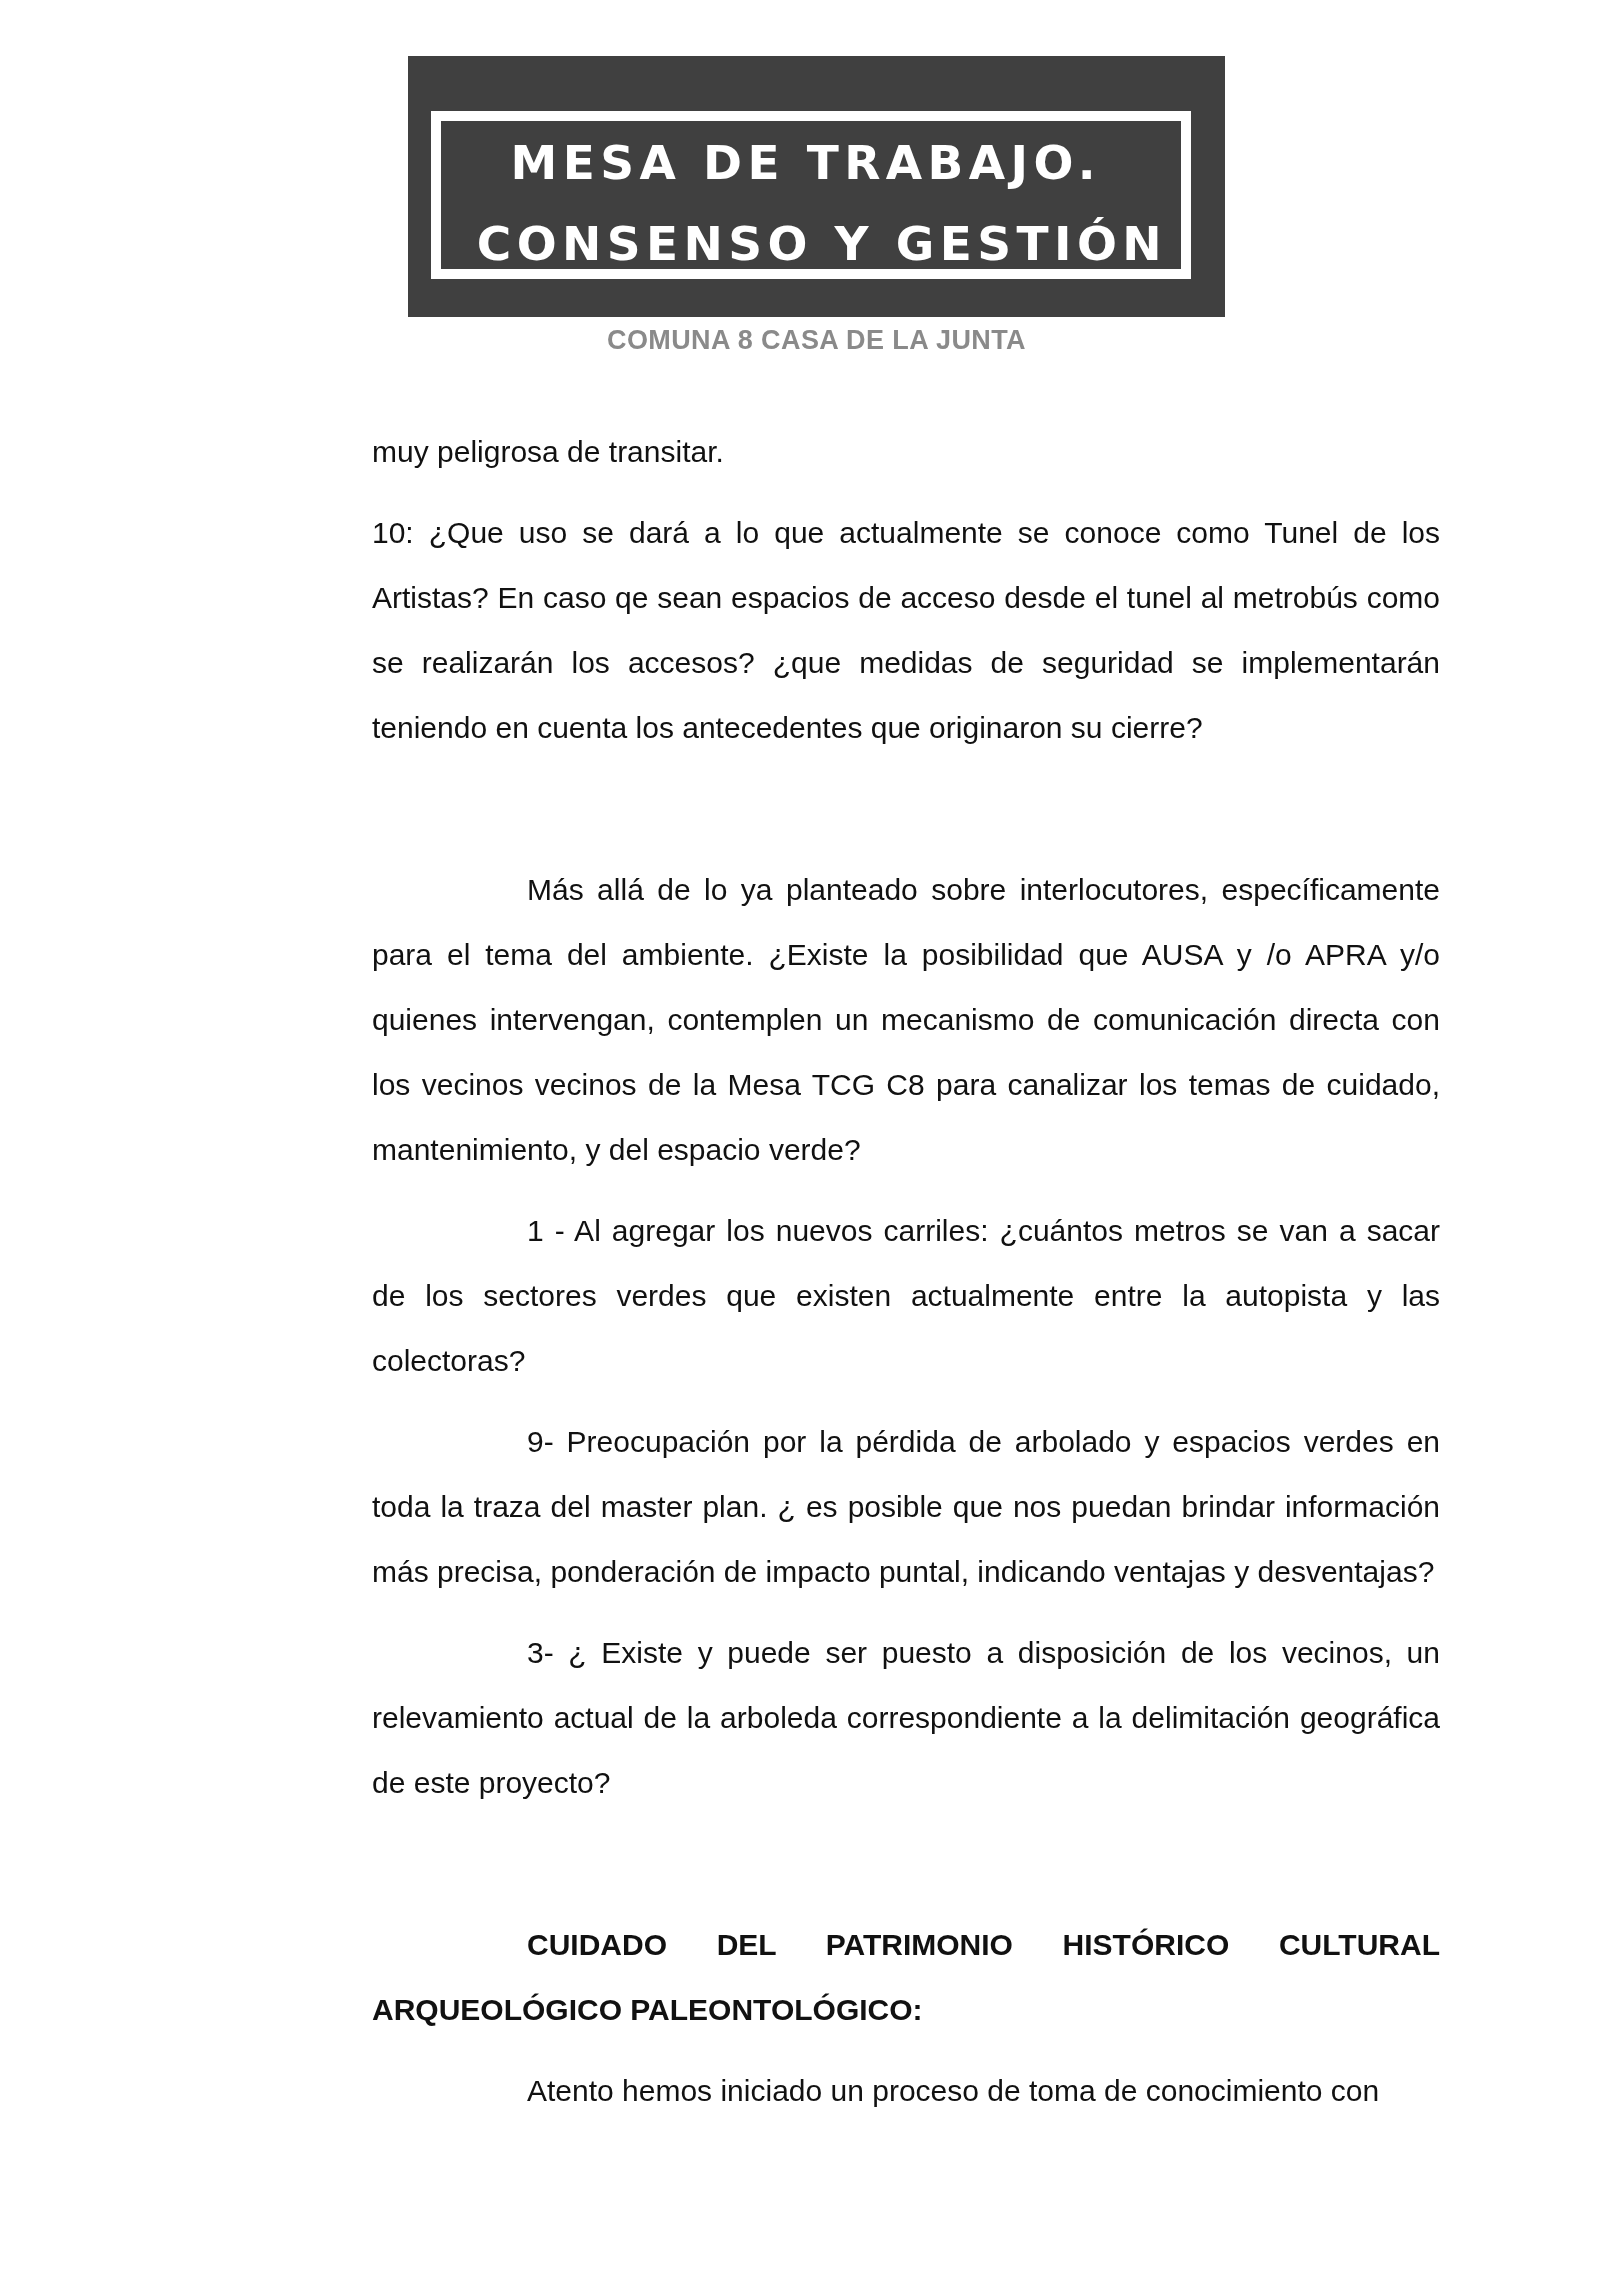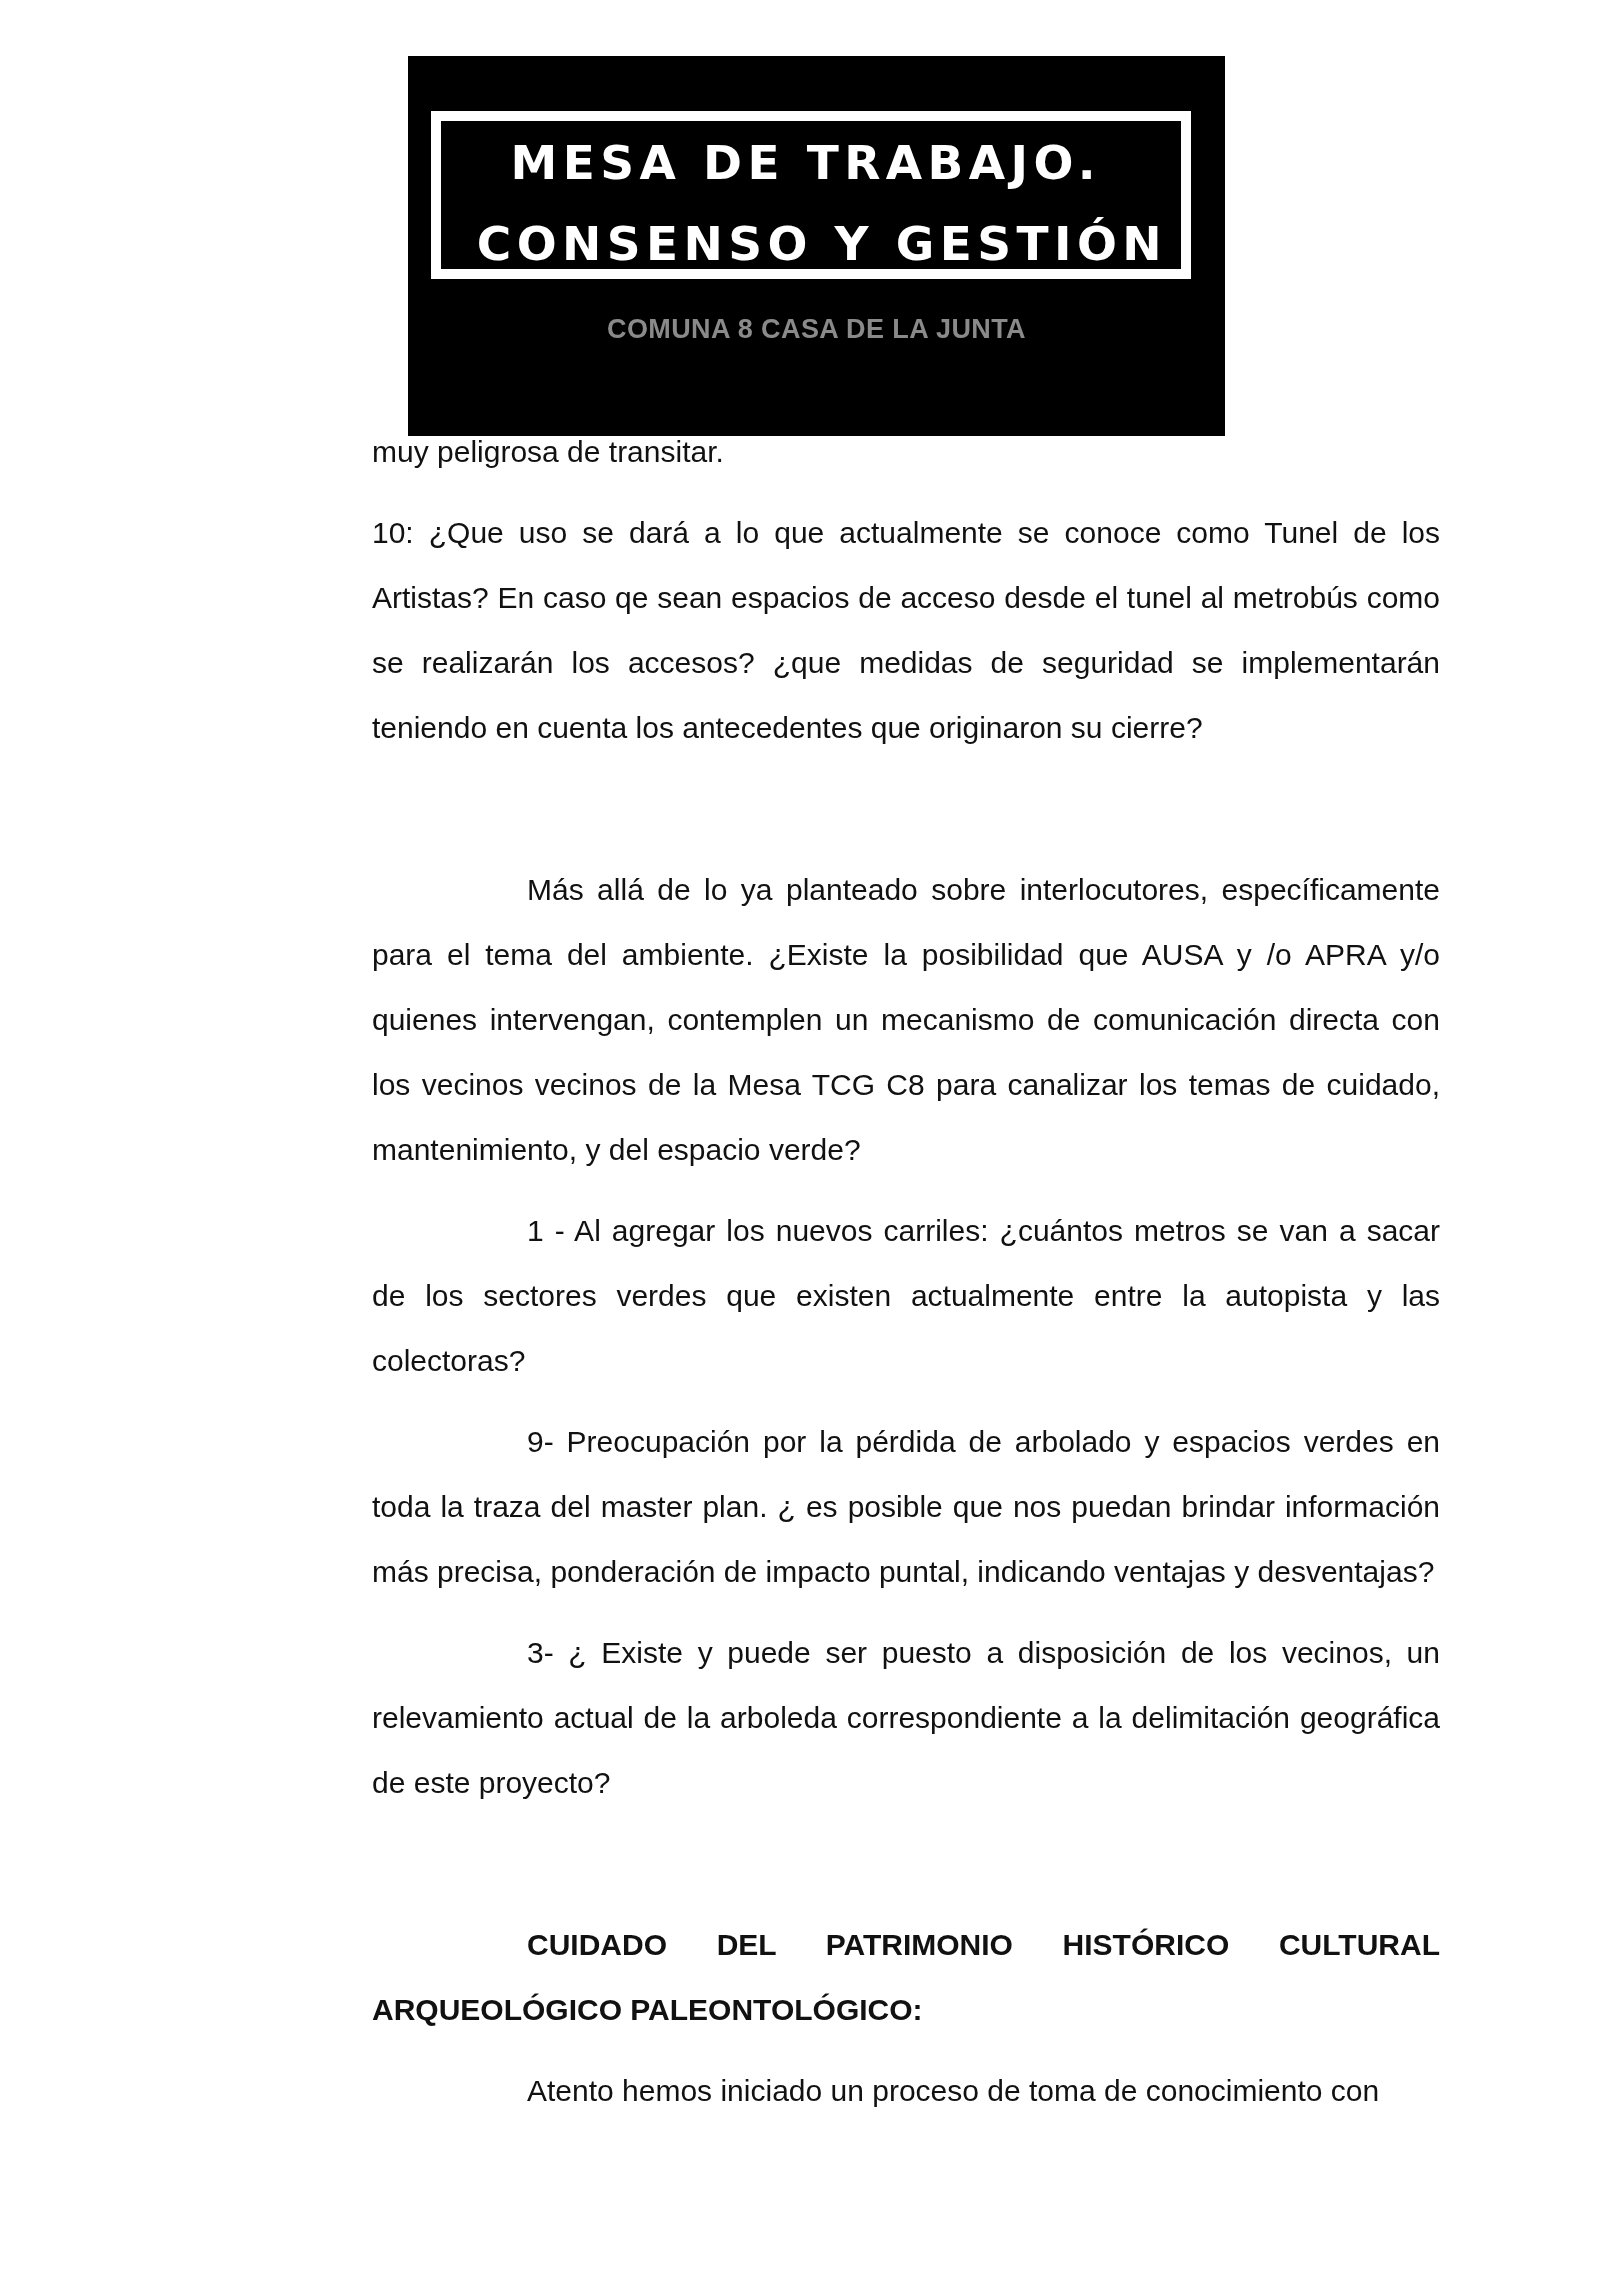"MESA DE TRABAJO." .banner { background: #000000 -> #404040; height: 380px -> 261px }
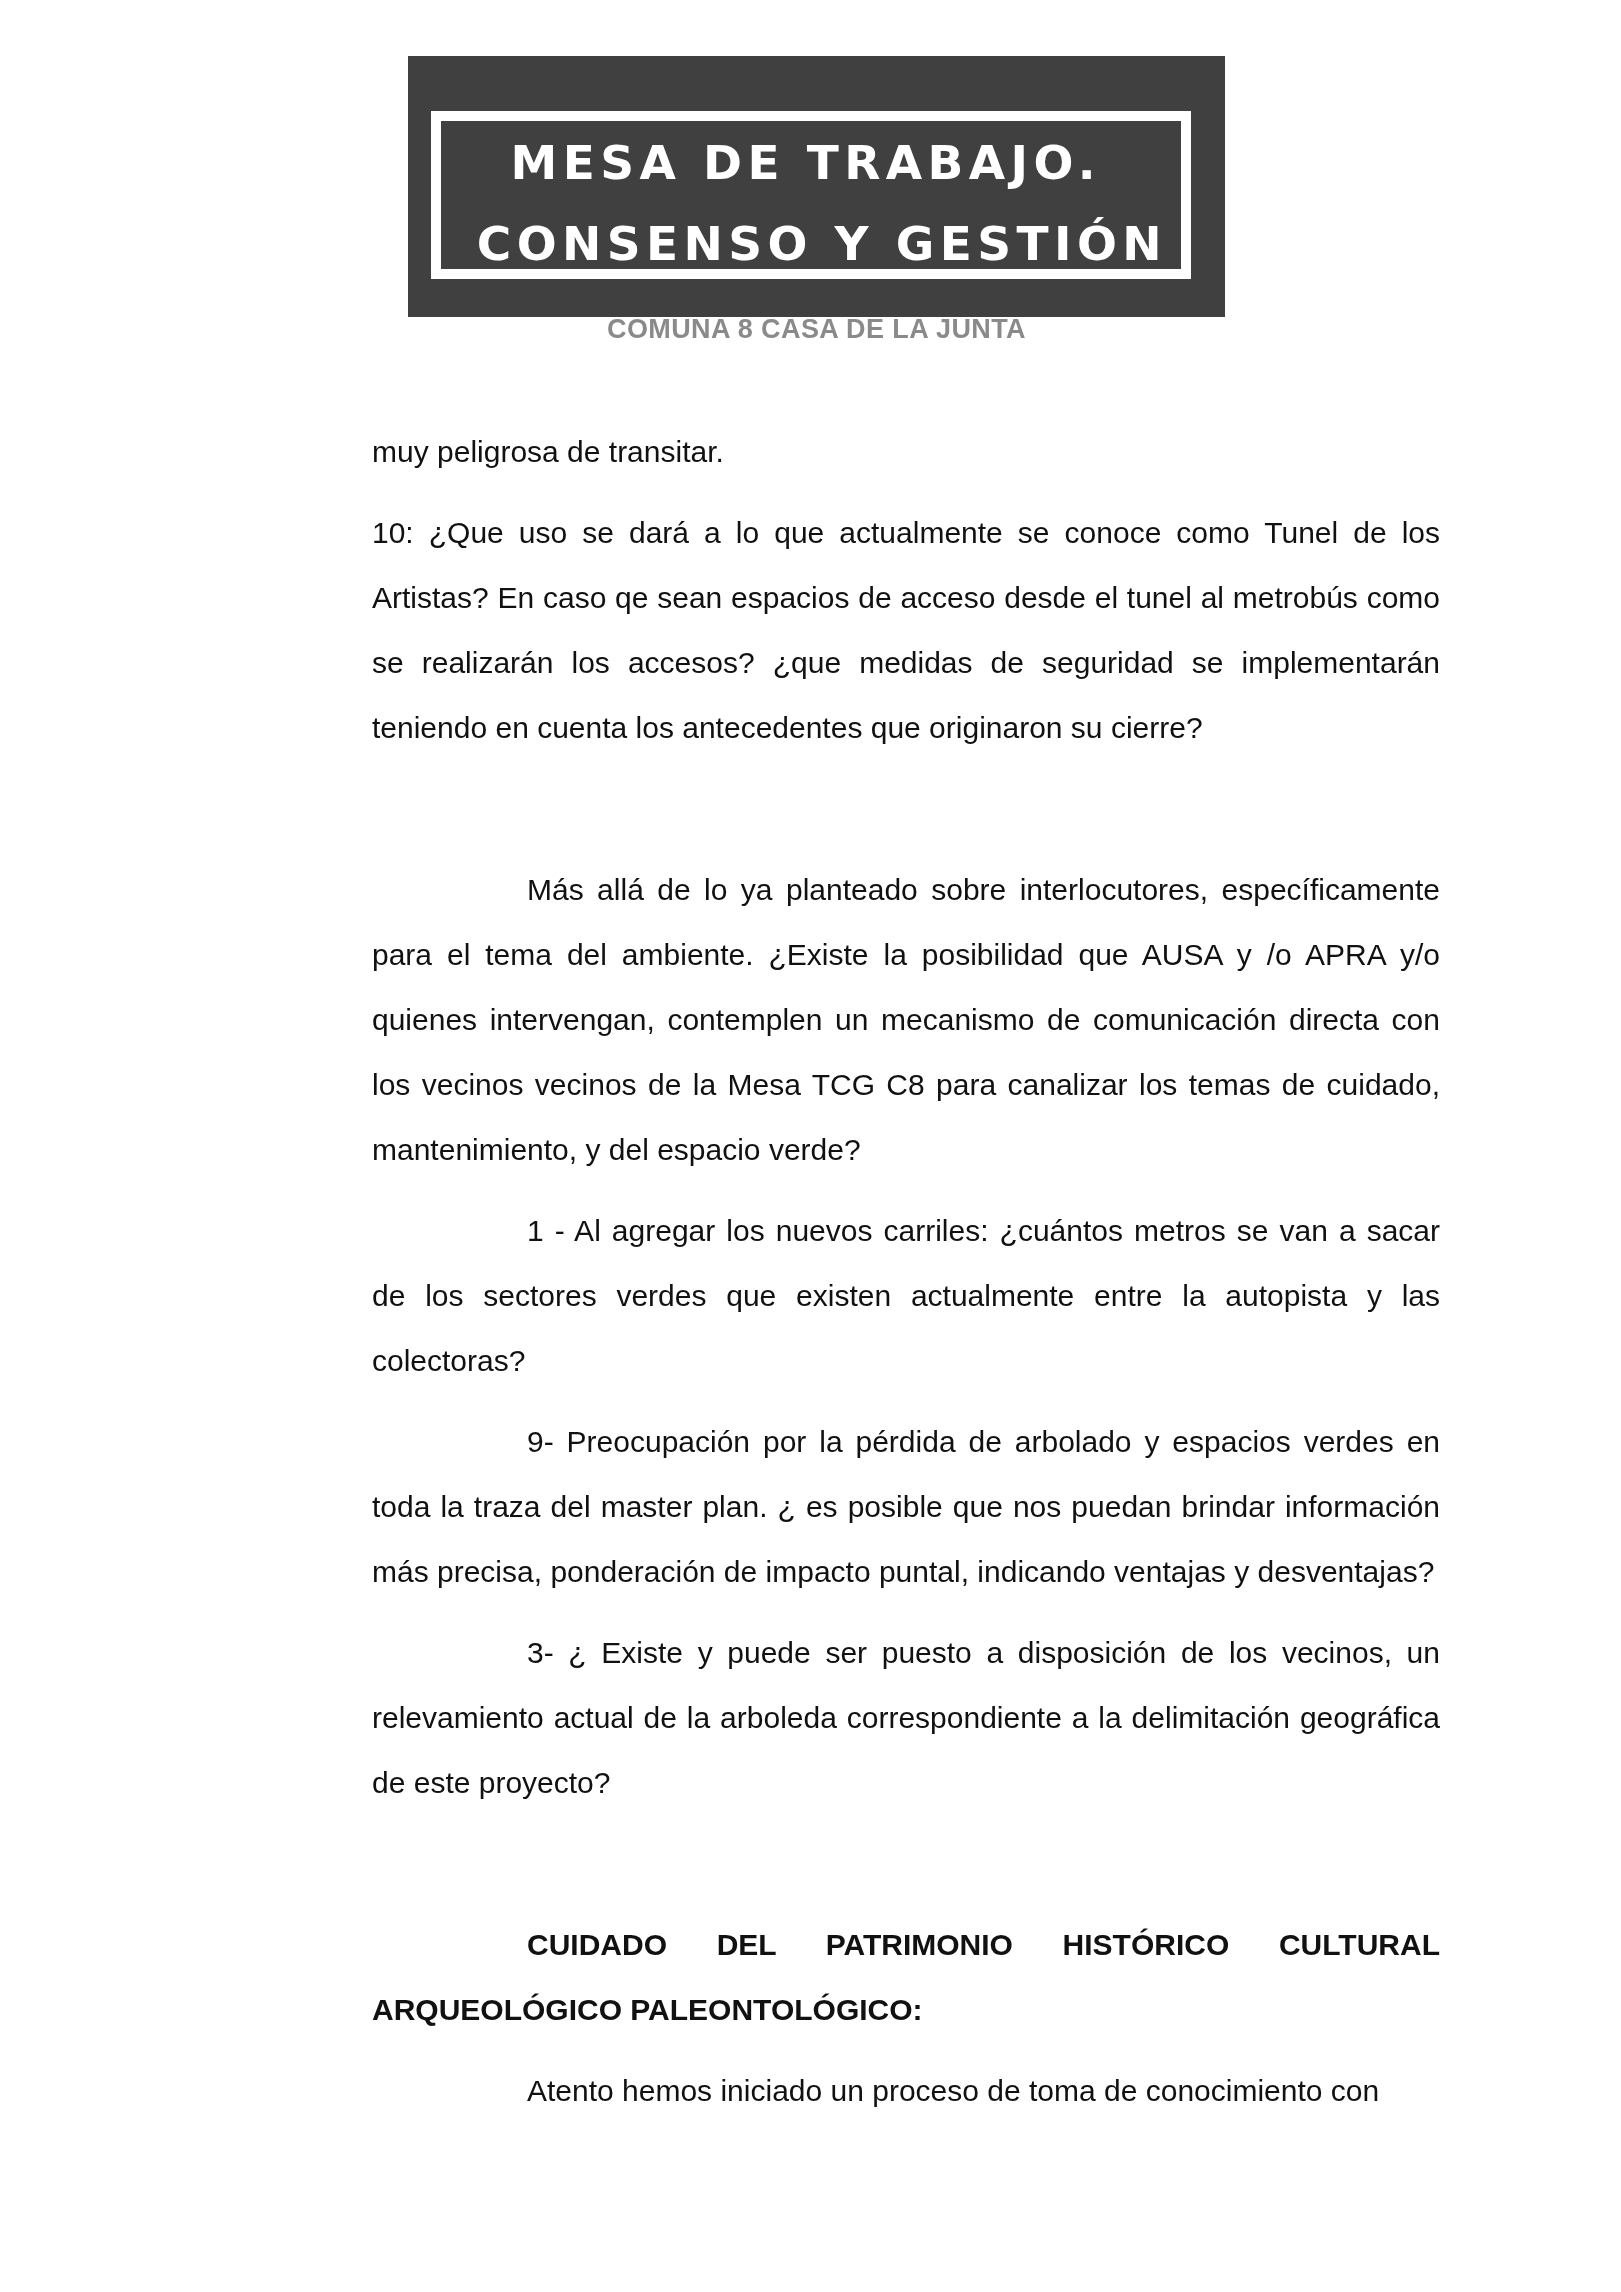"COMUNA 8 CASA DE LA" .banner-sub { top: 258px -> 269px }
